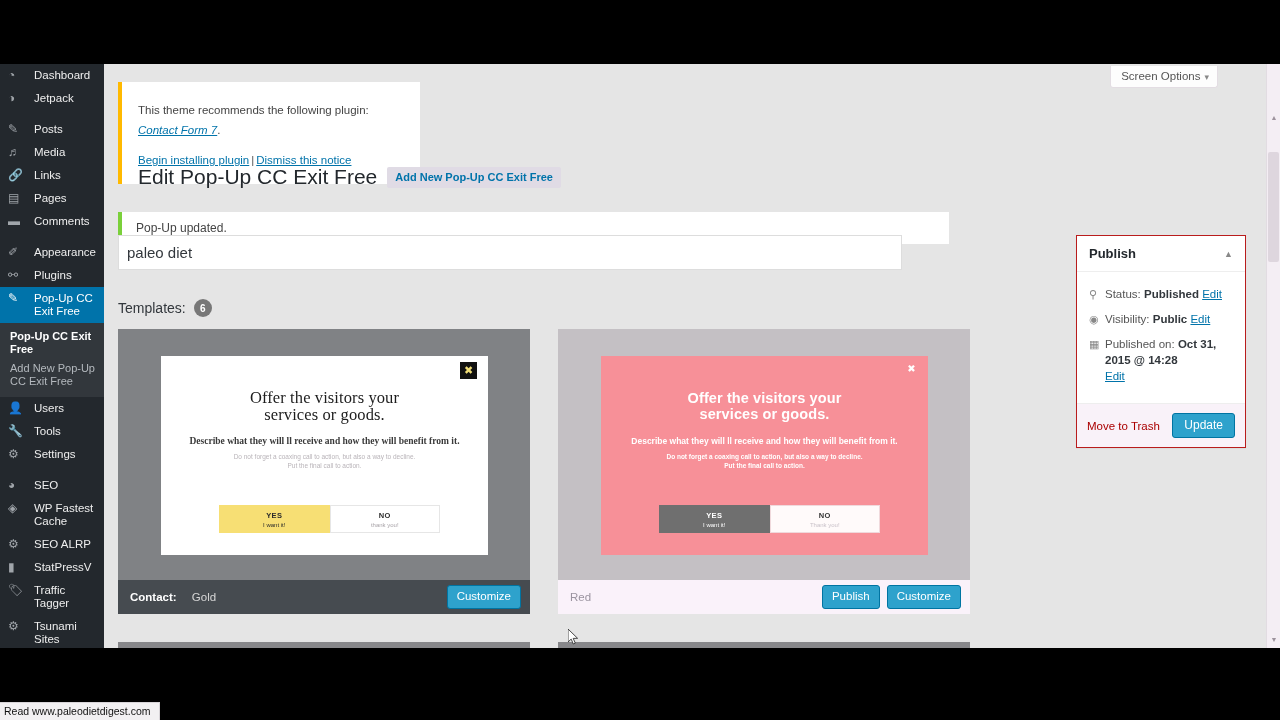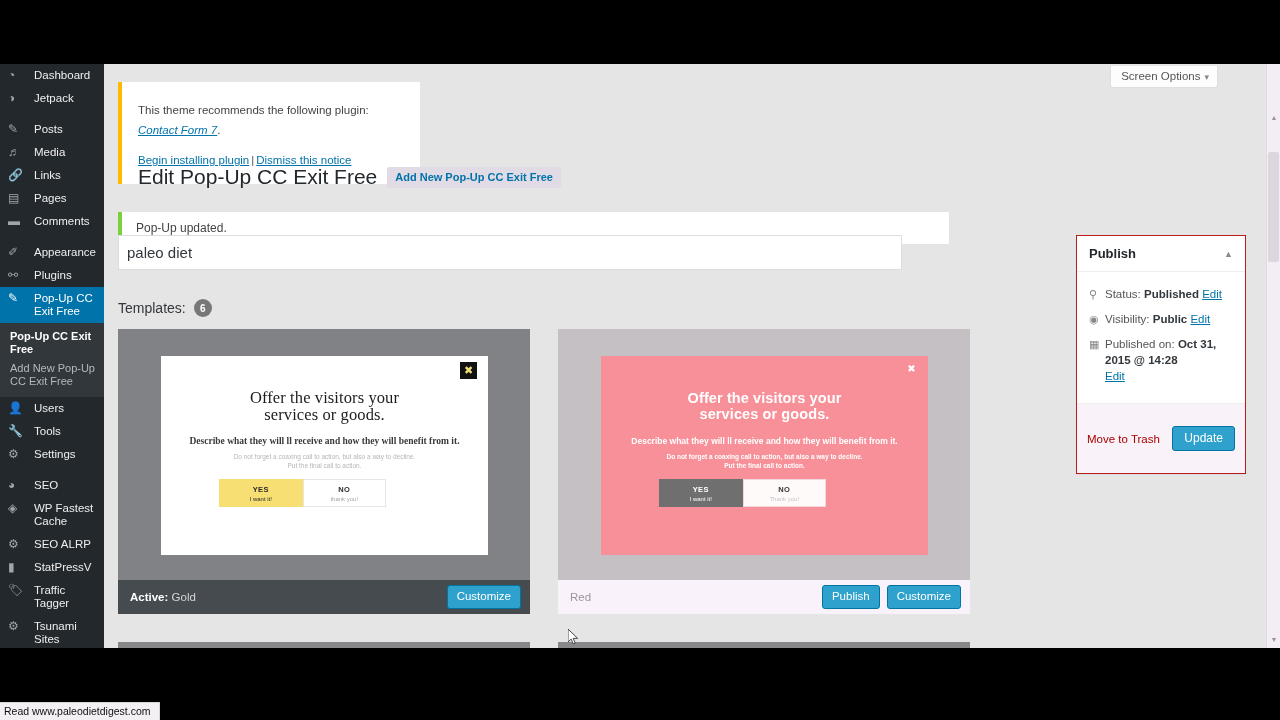"Move to Trash" #major-publishing { padding: 22px 10px -> 9px 10px }
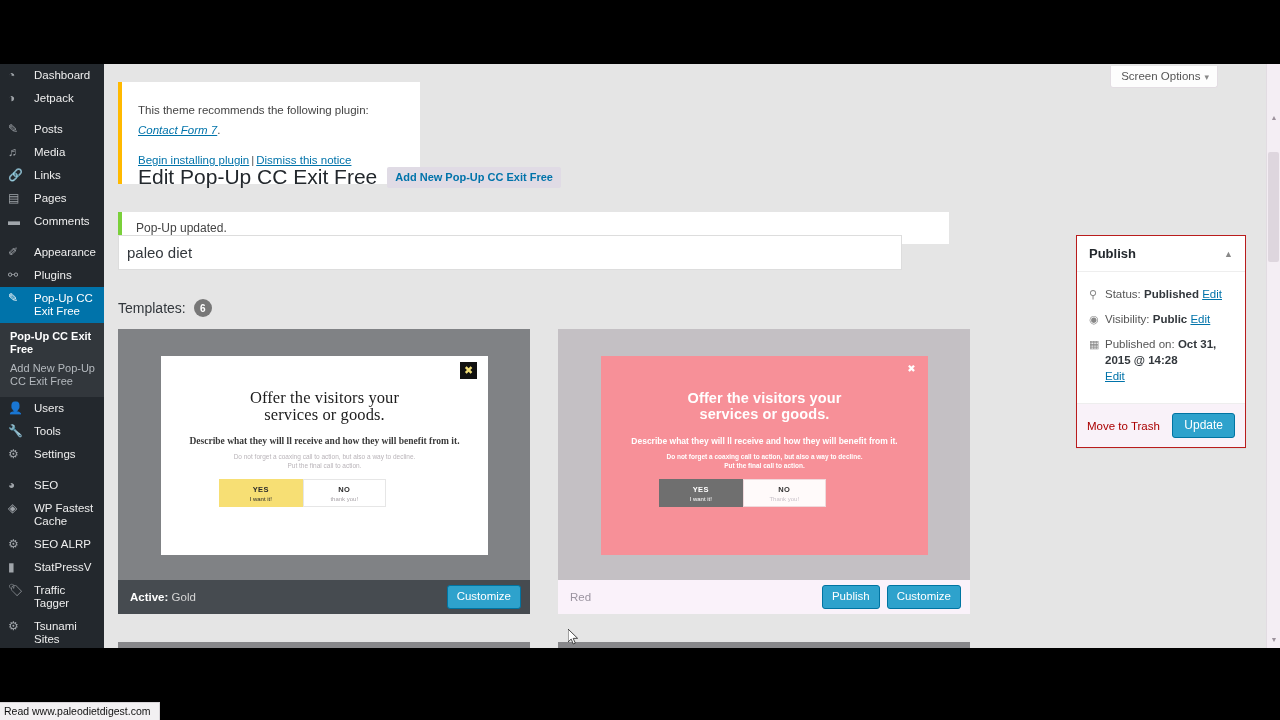"YES" .popup .cta { bottom: 48px -> 22px; width: 167px -> 221px }
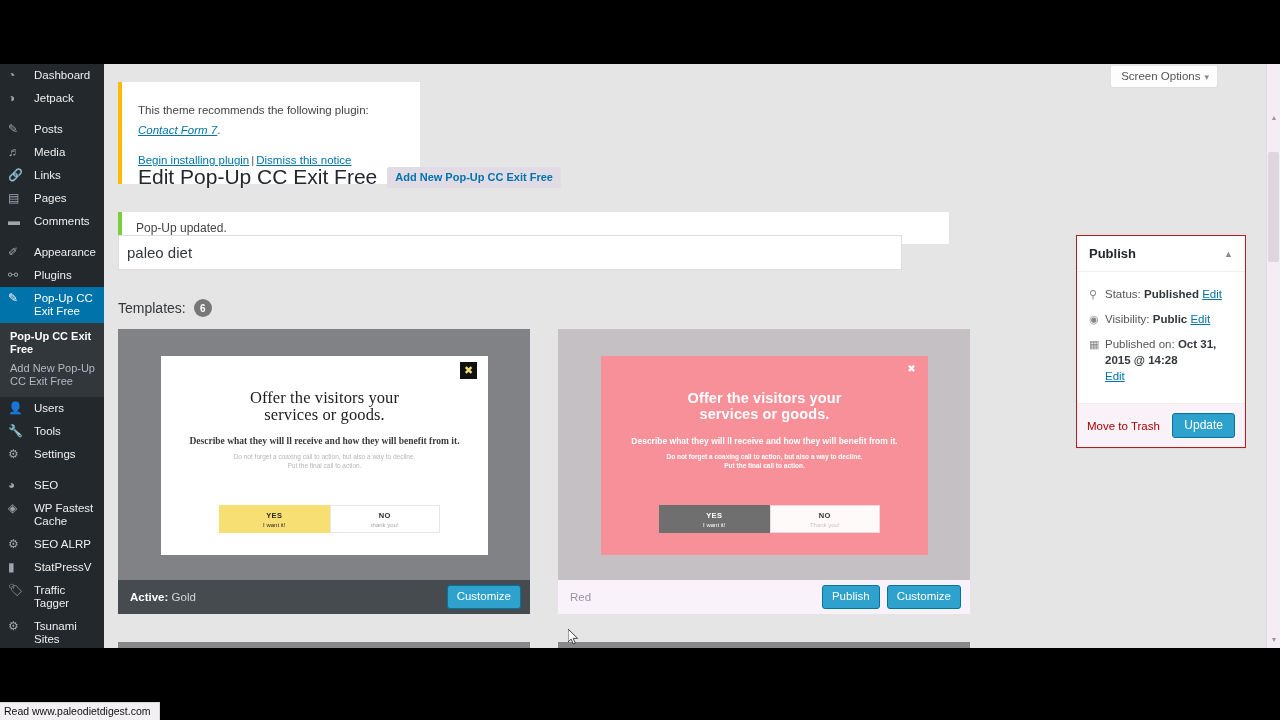"Active:" b { text: Active -> Contact }
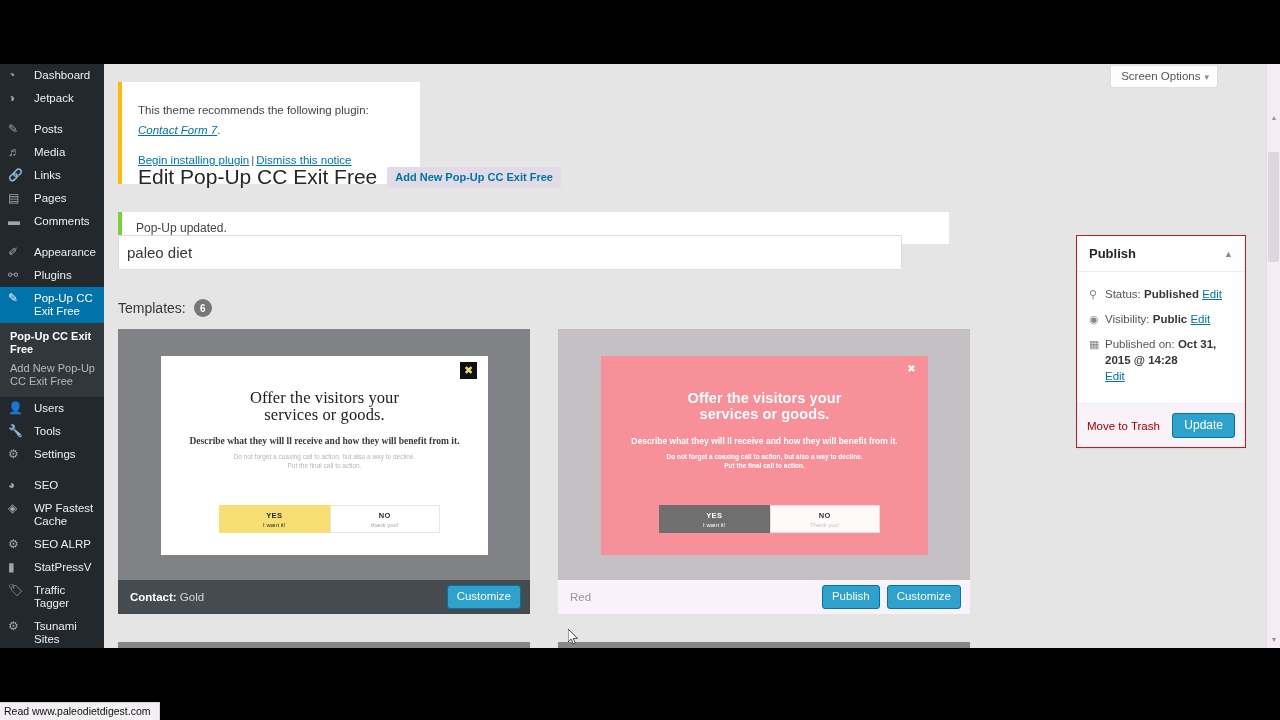"Gold" .tpl-bar .name .sm { margin-left: none -> 12px }
